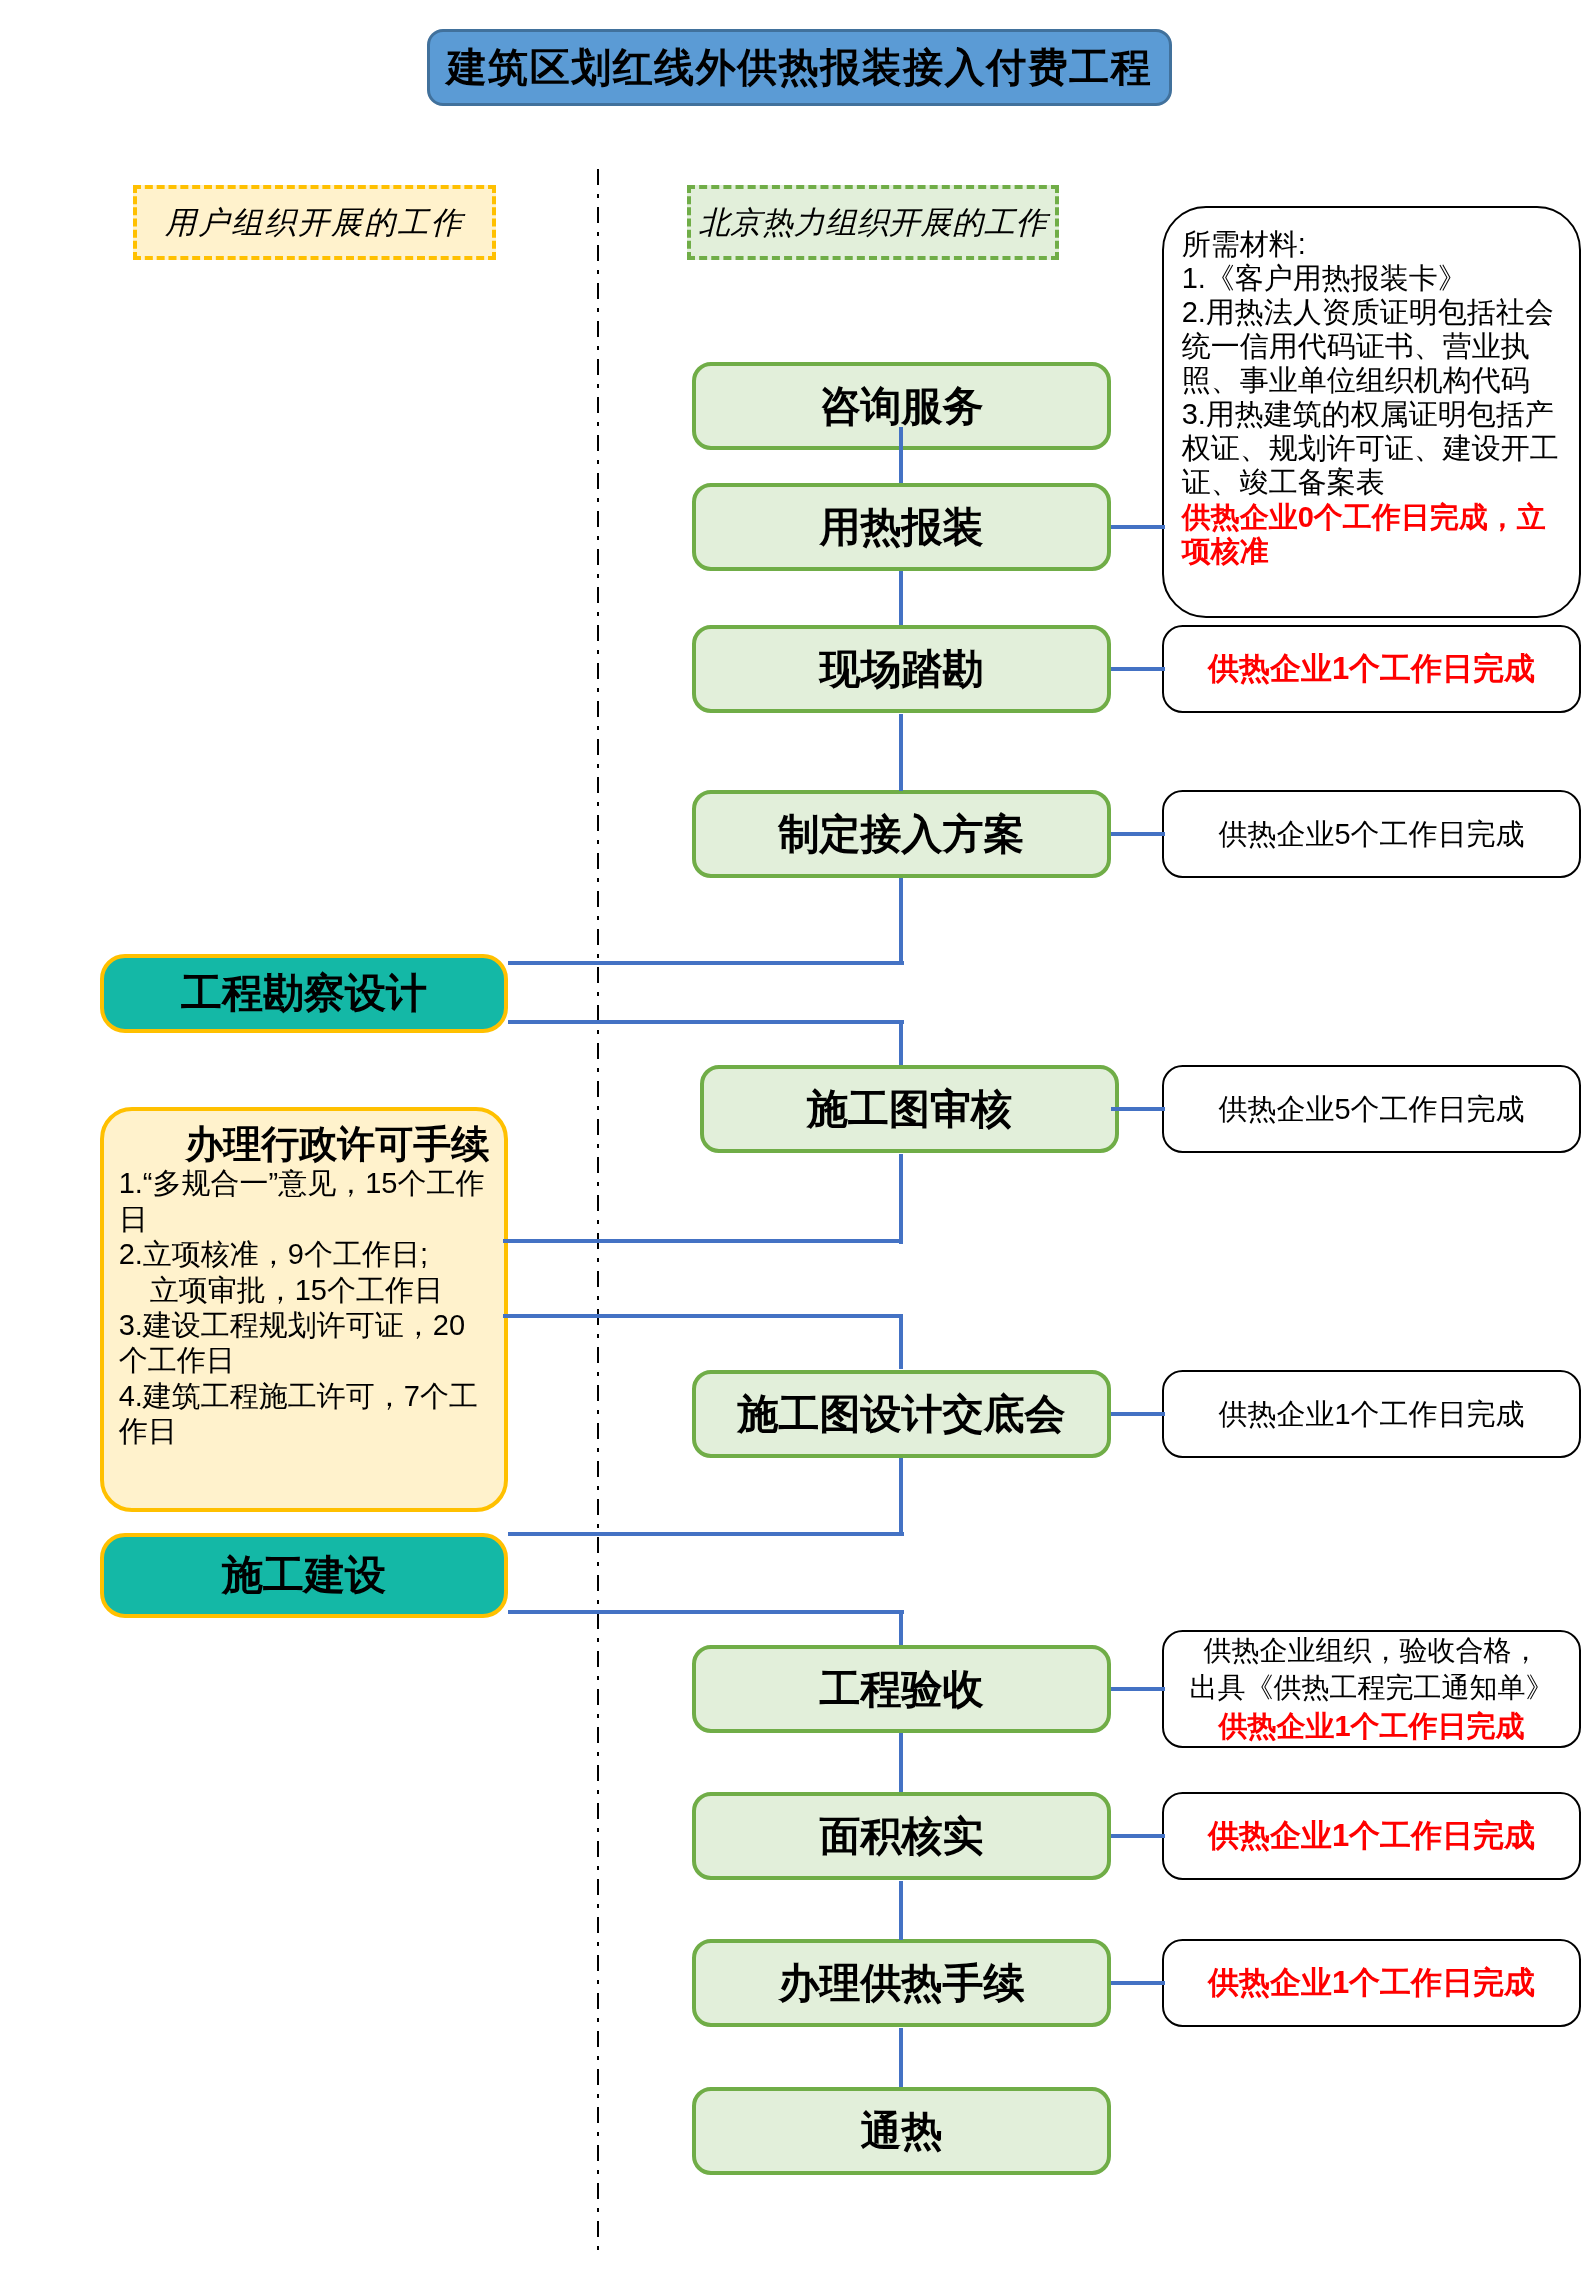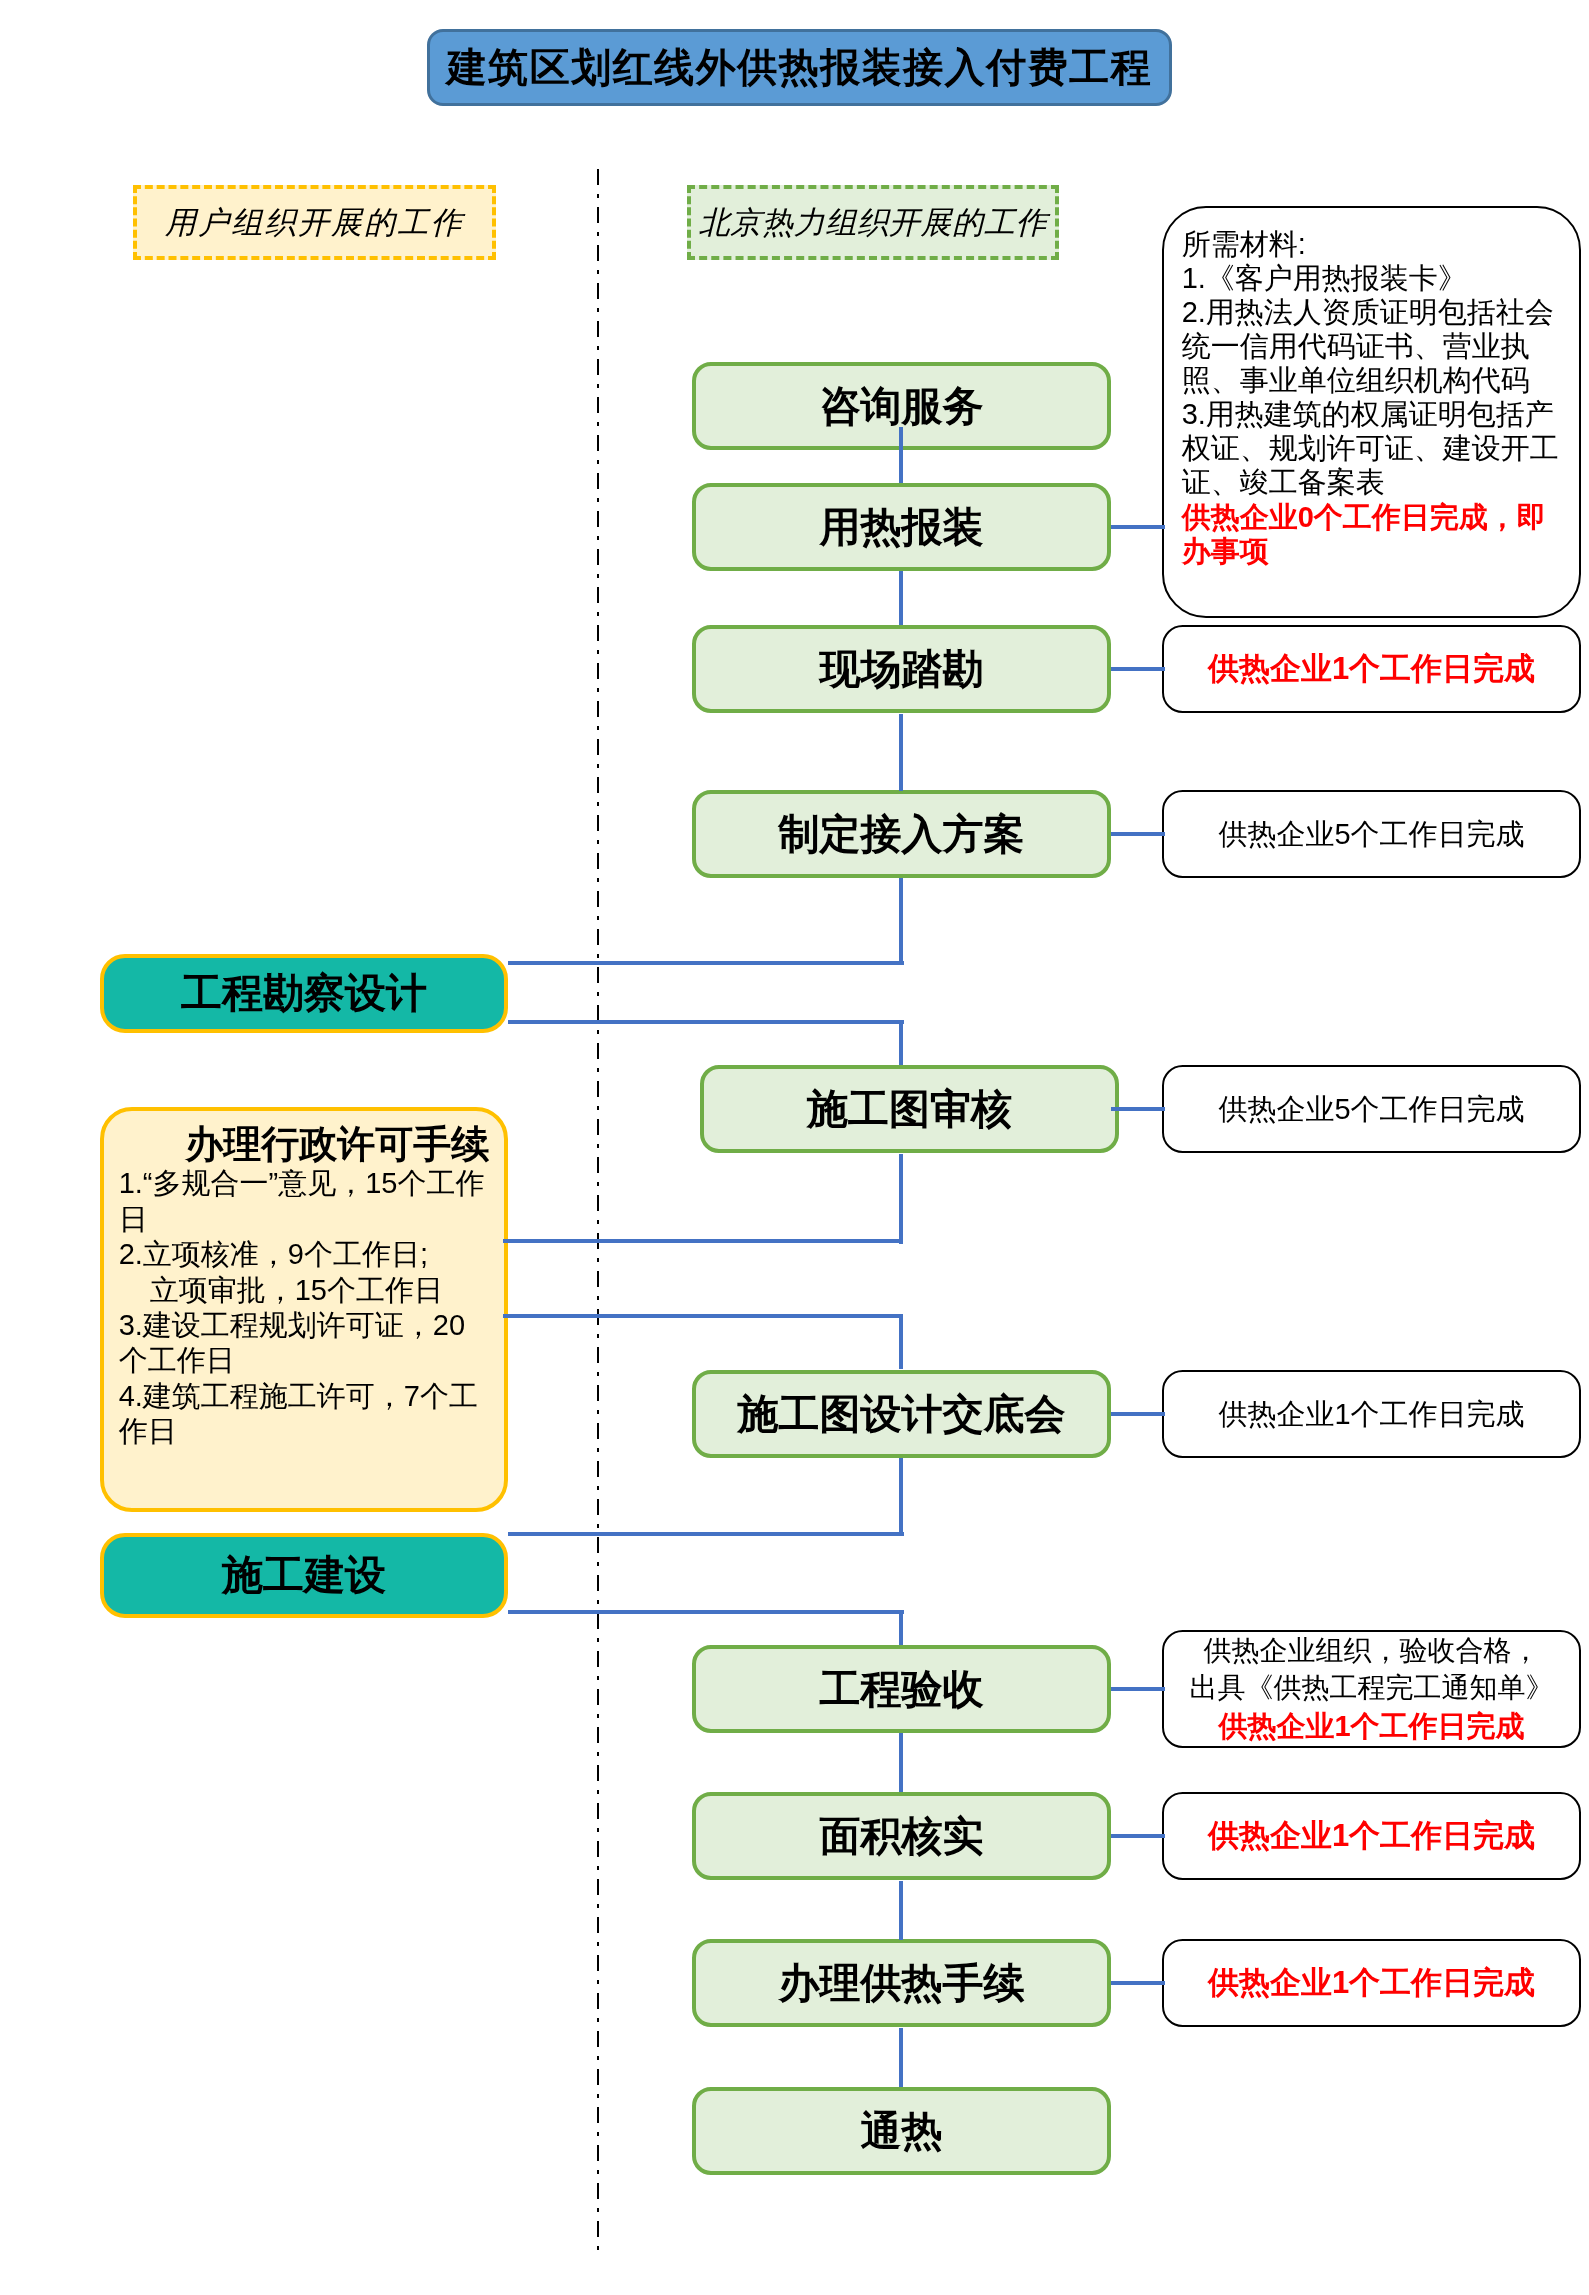"供热企业0个工作日完成，即办事项" span.red { text: 即办事项 -> 立项核准 }
